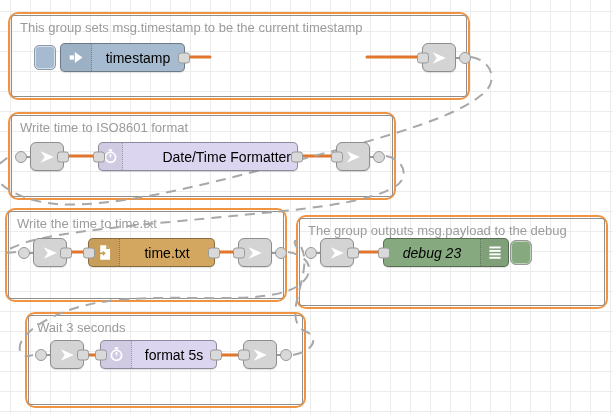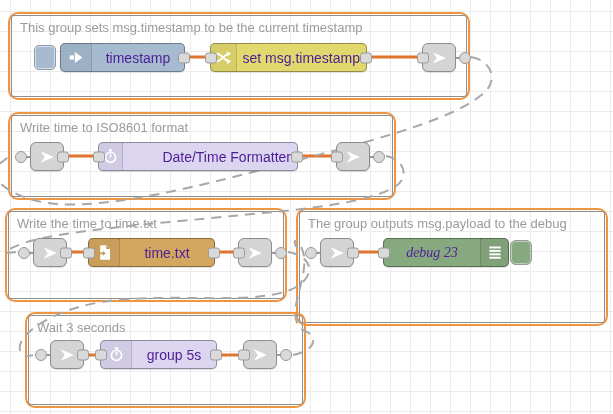"timestamp" .nlabel { color: #4c1d95 -> #000000 }
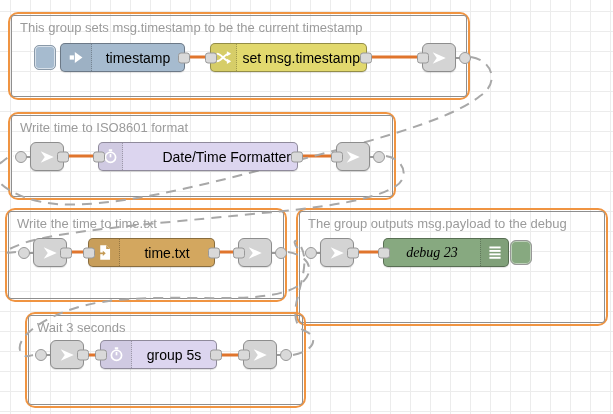"set msg.timestamp" div.node { html: <div> <span> <svg> <path></path> <path></path> <path></path> <path></path> </svg> </span> <span>set msg.timestamp</span> <span></span> <span></span> </div> -> none }
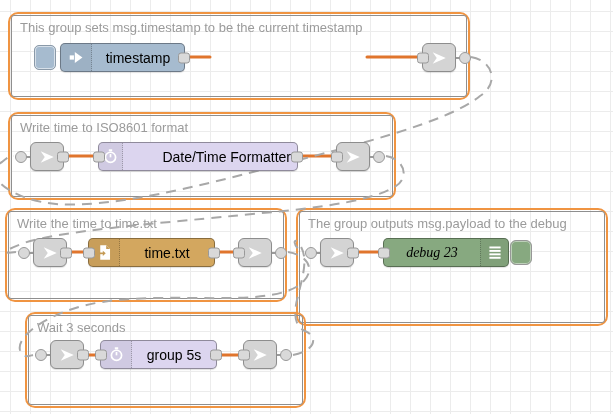"The group outputs msg.payload to" div.group { height: 118px -> 94px; top: 208px -> 215px }
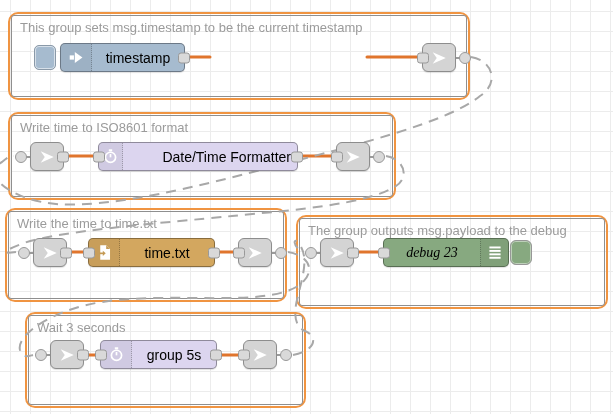"debug 23" .nlabel.italic { font-family: Liberation Serif, serif -> none }
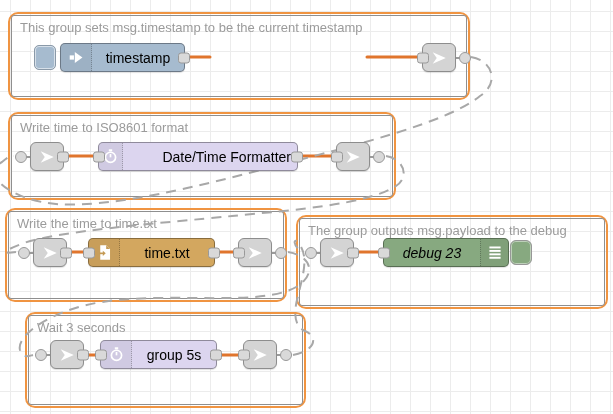"group 5s" span.nlabel { text: group -> format }
